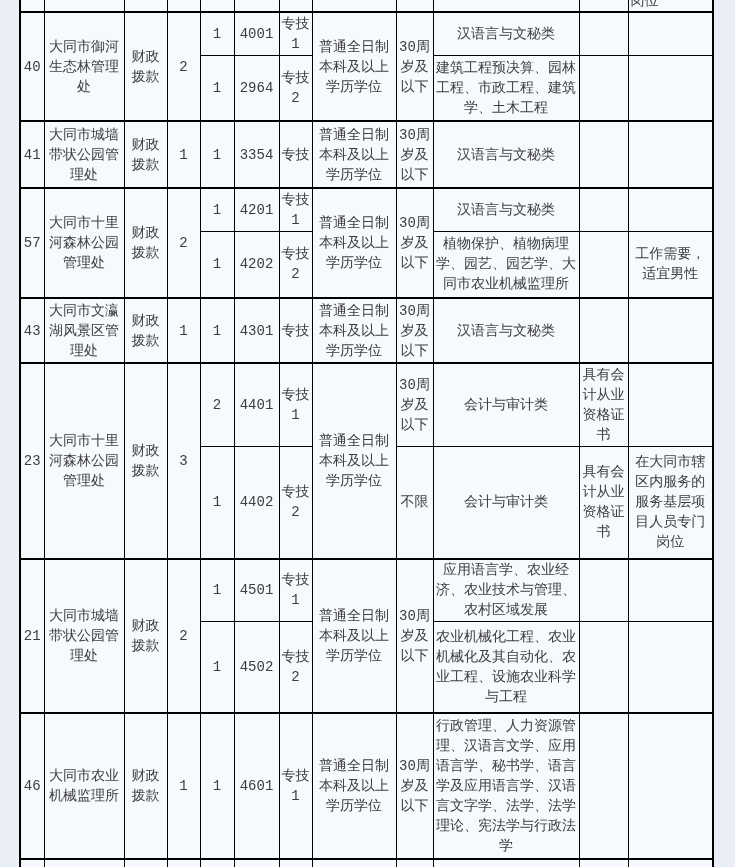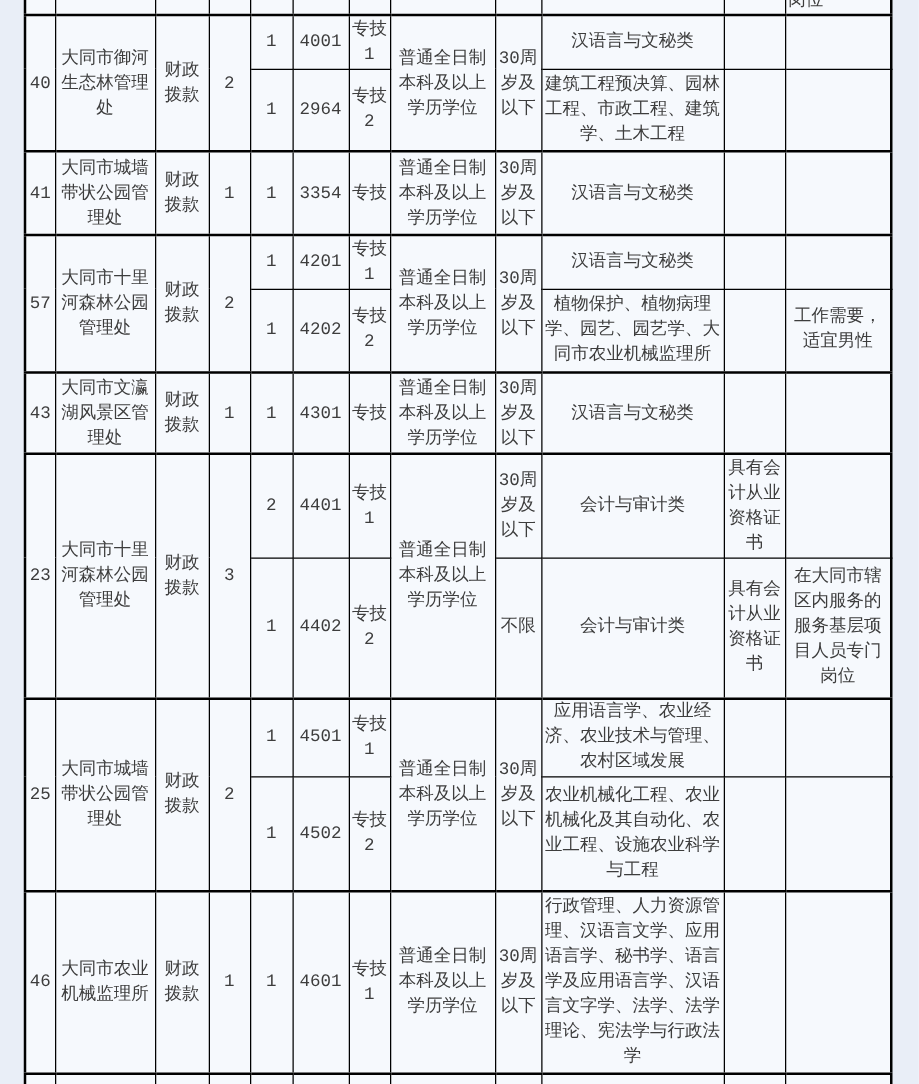"25" td { text: 25 -> 21 }
